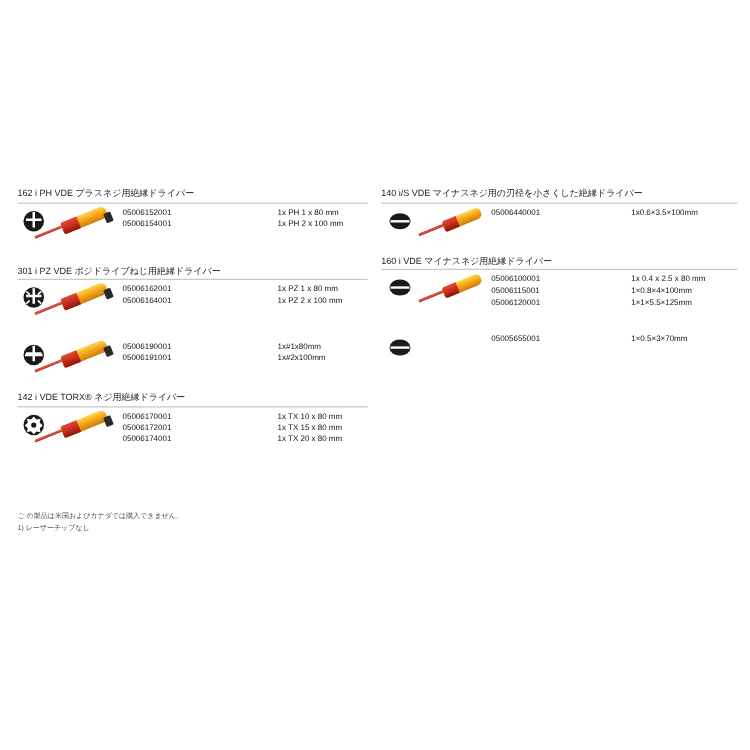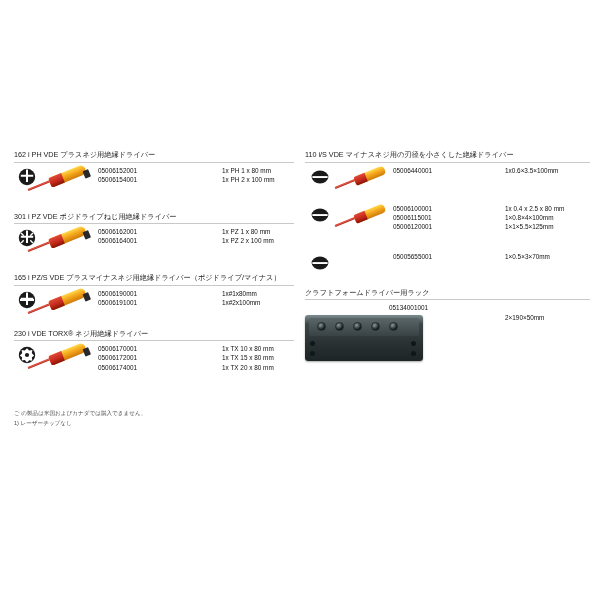"110 i/S VDE マイナスネジ用の刃径を小さくした絶縁ドライバー" div.entry-title { text: 110 -> 140 }
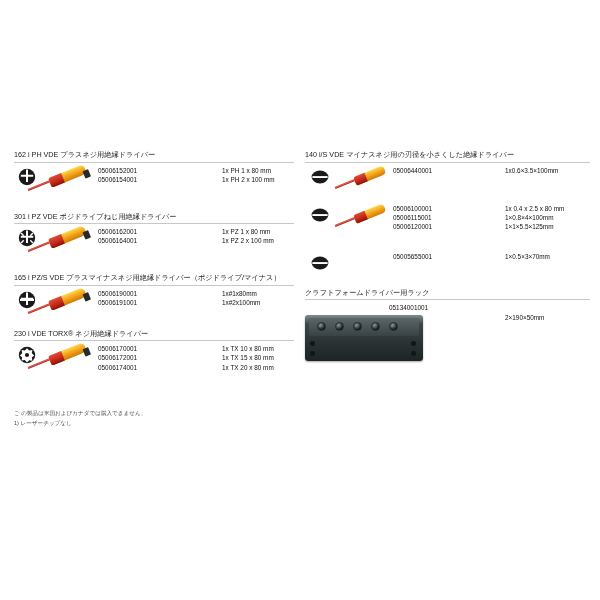"160 i VDE マイナスネジ用絶縁ドライバー" div.entry-title { html: none -> <div>160 i VDE マイナスネジ用絶縁ドライバー</div> }
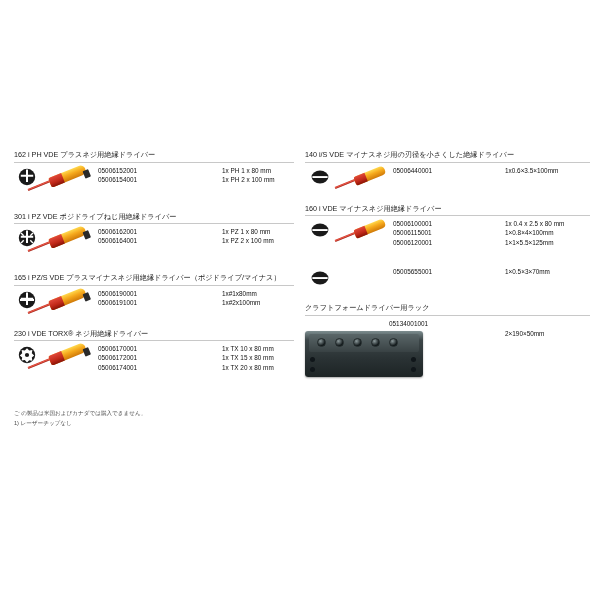"165 i PZ/S VDE" div.entry-title { html: <div>165 i PZ/S VDE プラスマイナスネジ用絶縁ドライバー（ポジドライブ/マイナス）</div> -> none }
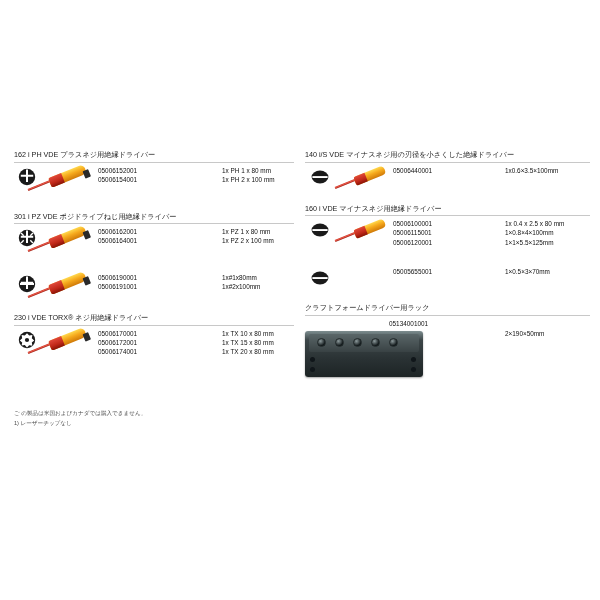"クラフトフォームドライバー用ラック" div.entry { html: <div> <div>クラフトフォームドライバー用ラック</div> <div> <div>05134001001</div> <div>2×190×50mm</div> <div> <div></div> <div></div> <div></div> <div></div> <div></div> <div></div> <div></div> <div></div> <div></div> <div></div> </div> </div> </div> -> none }
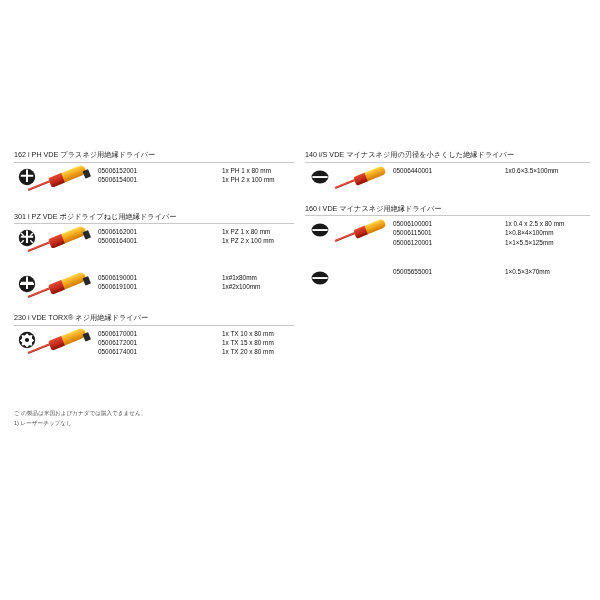"230 i VDE TORX® ネジ用絶縁ドライバー" div.entry-title { text: 230 -> 142 }
